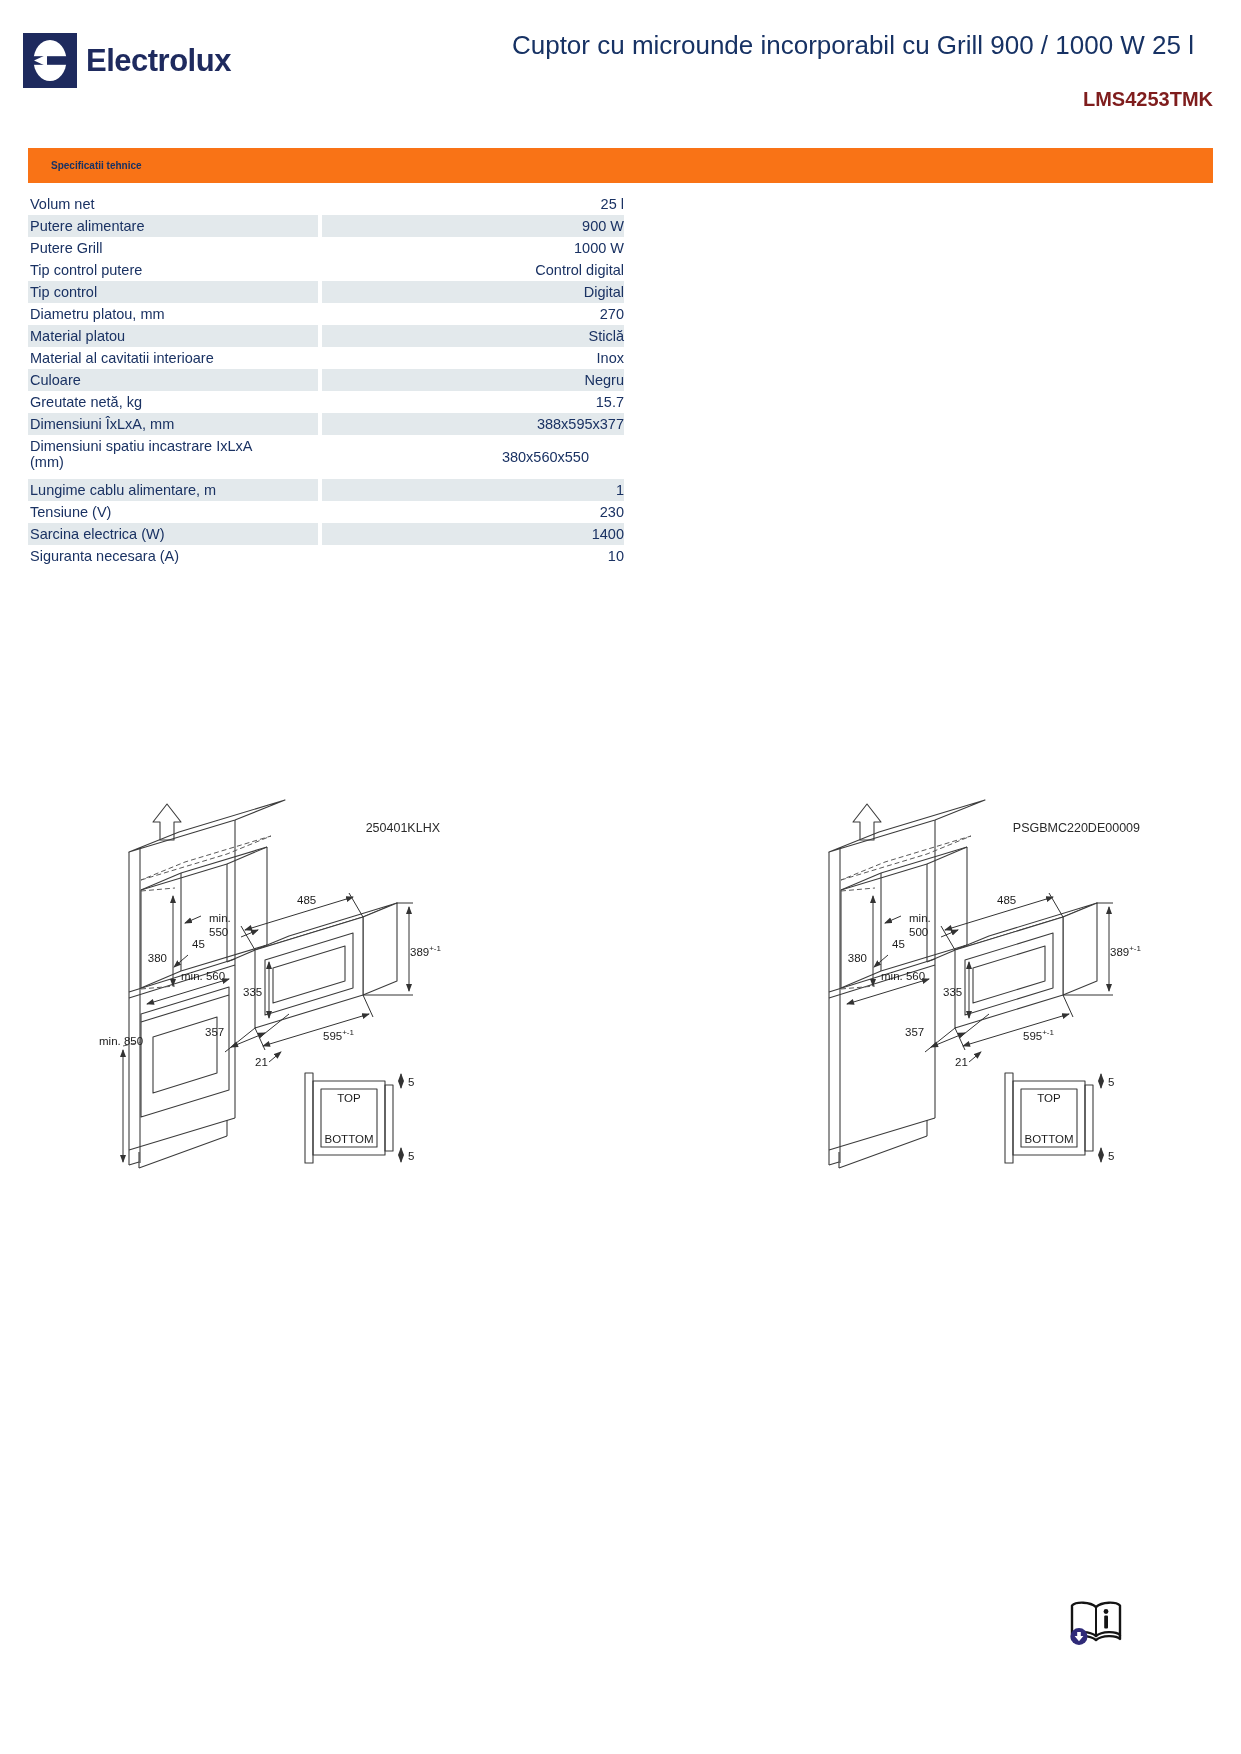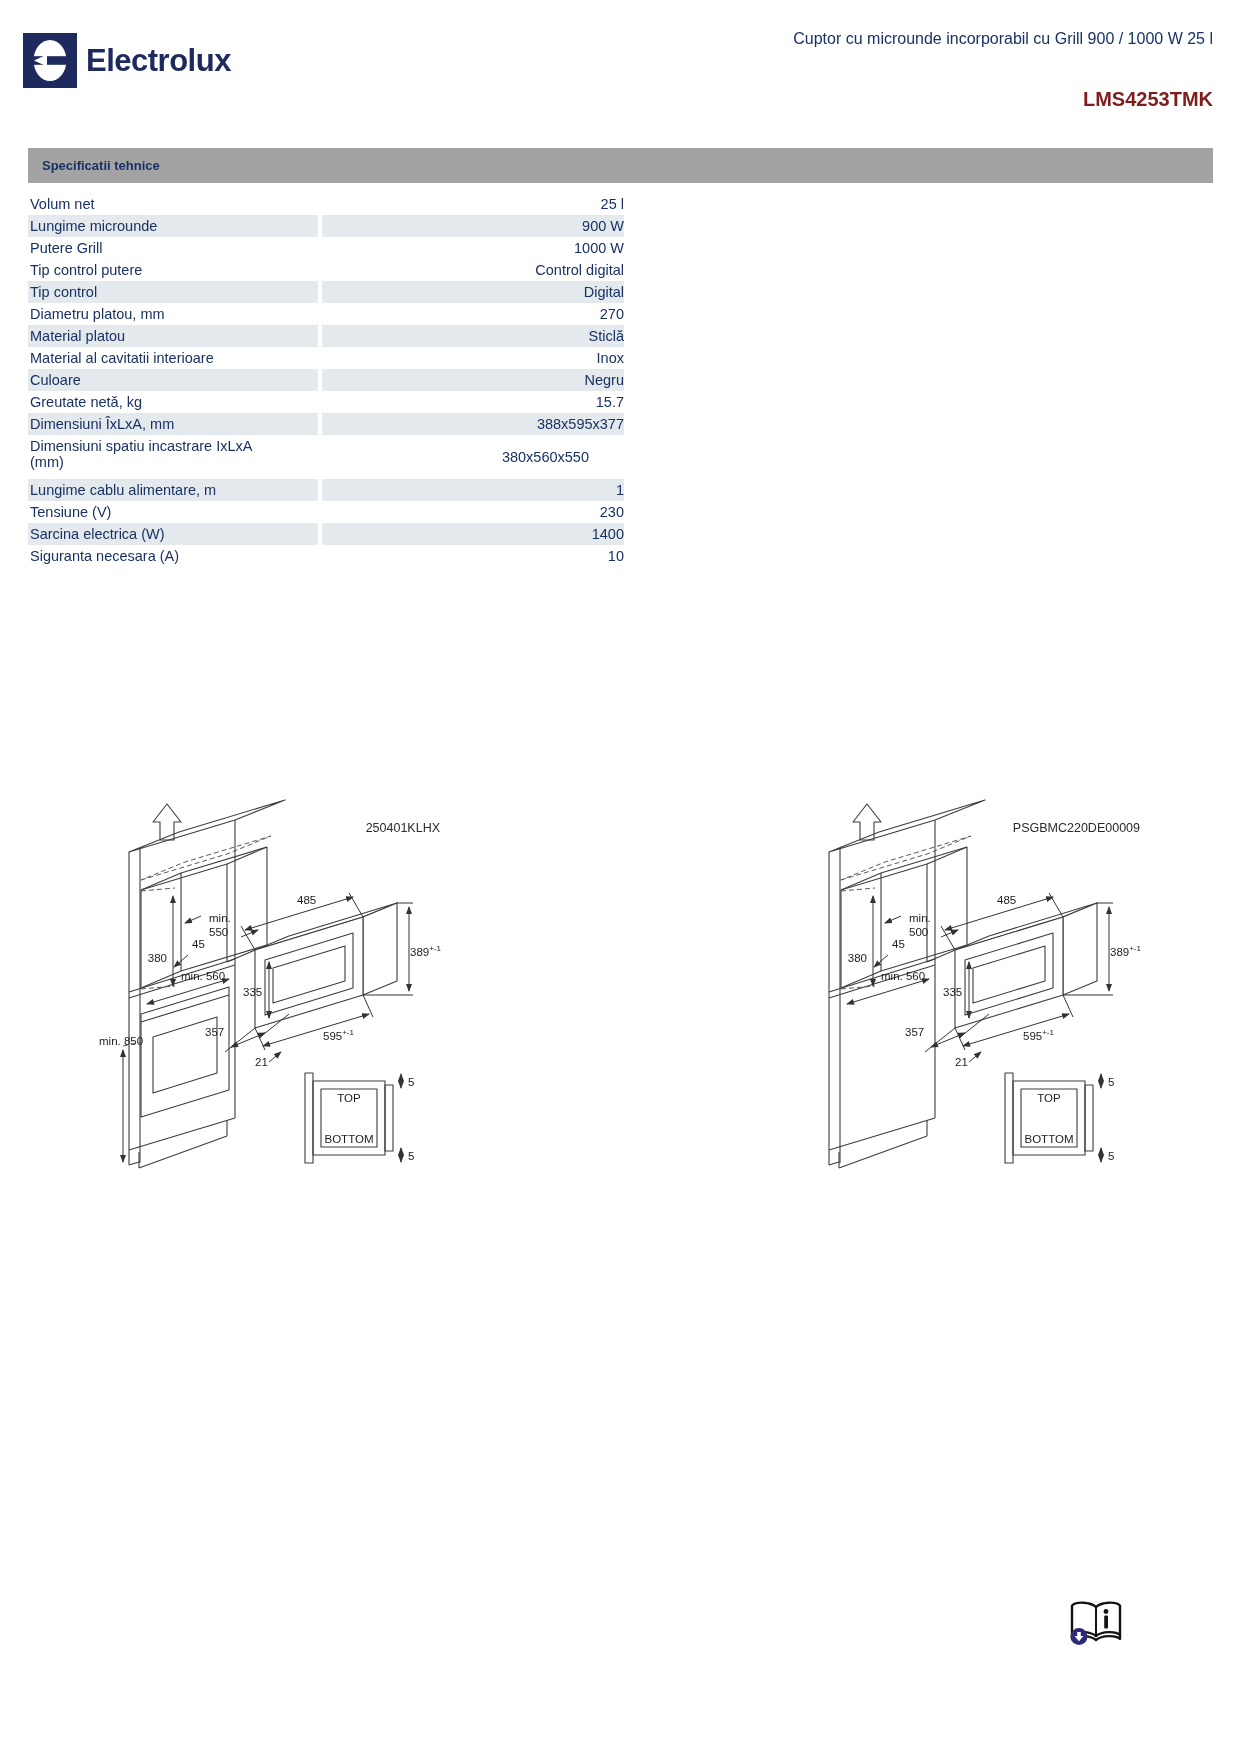"Cuptor cu microunde incorporabil cu" .title { font-size: 16px -> 26px; text-align: right -> center }
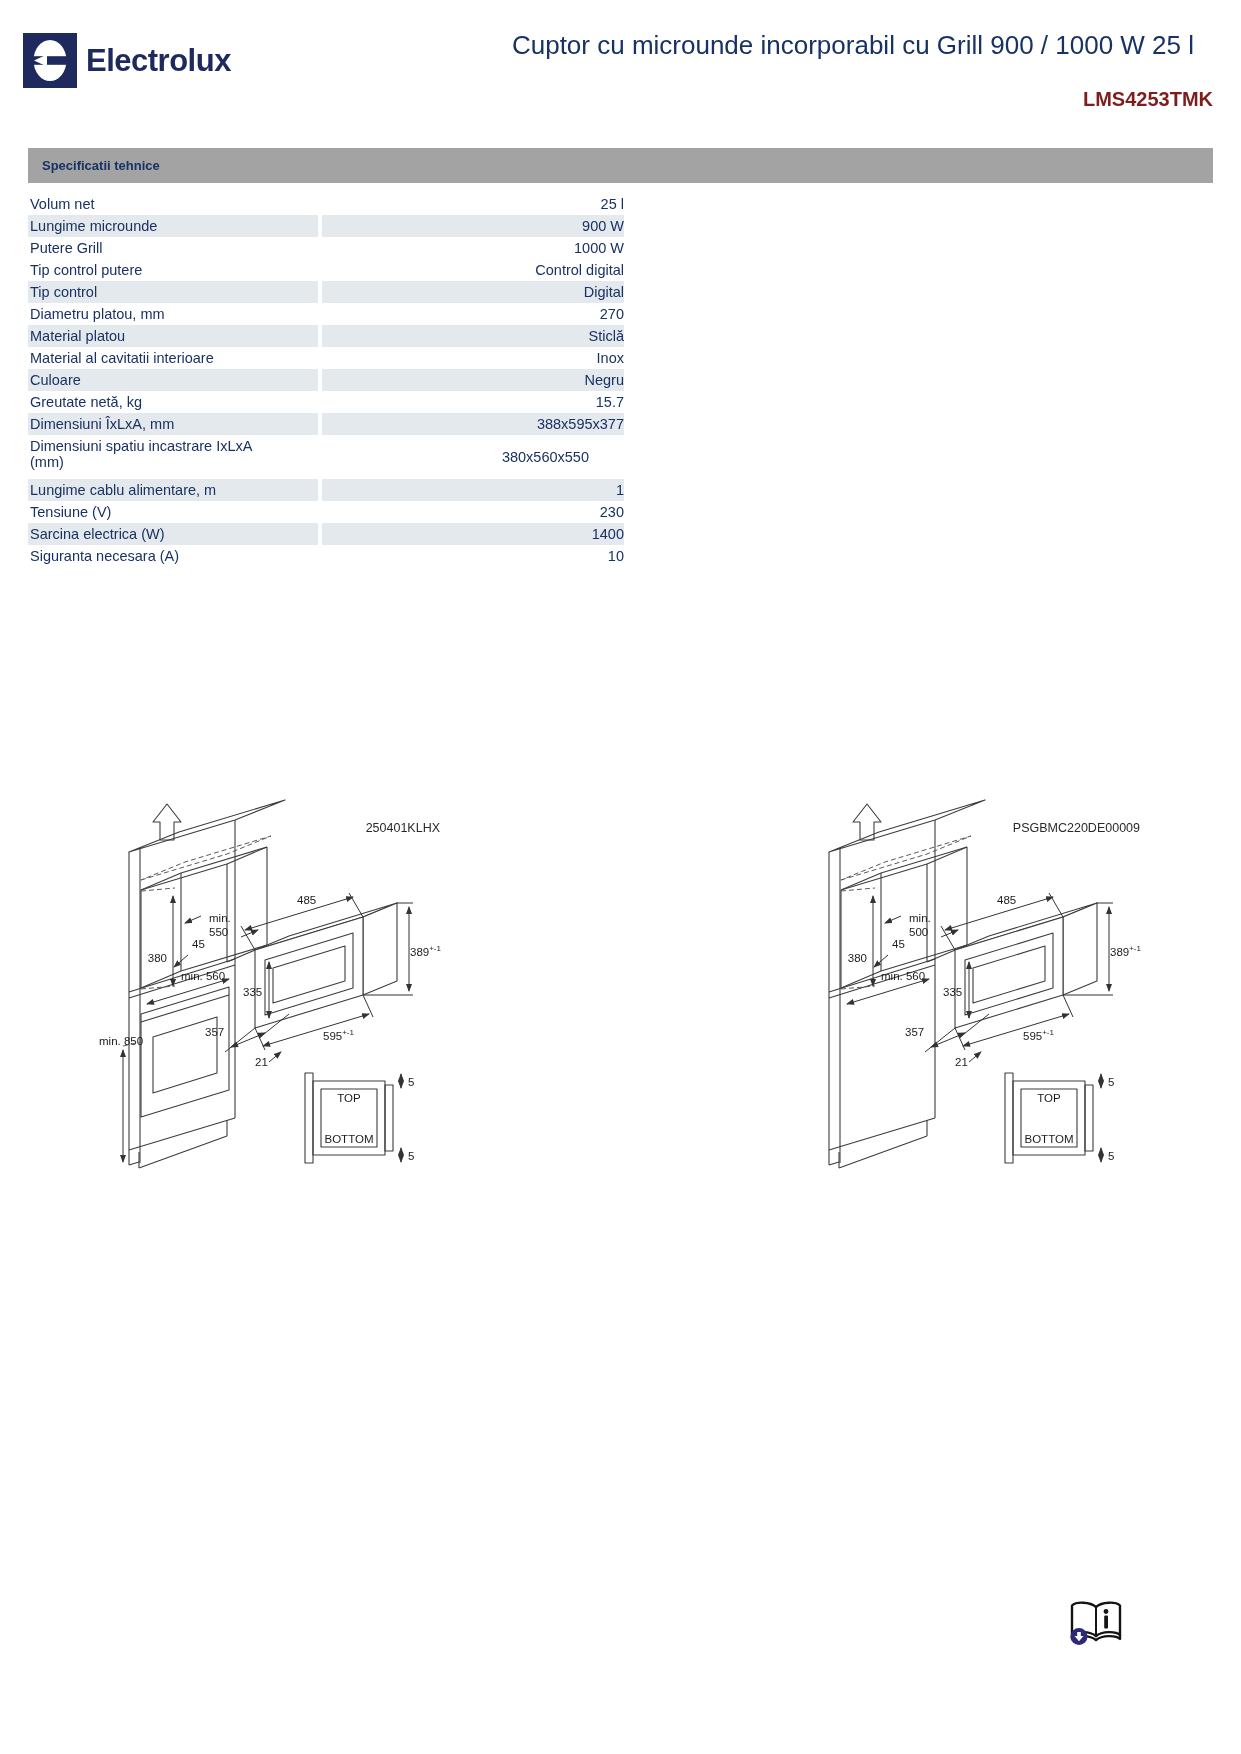"Specificatii tehnice" .section-bar { background: #a3a3a3 -> #f97316; font-size: 13px -> 10px; padding-left: 14px -> 23px }
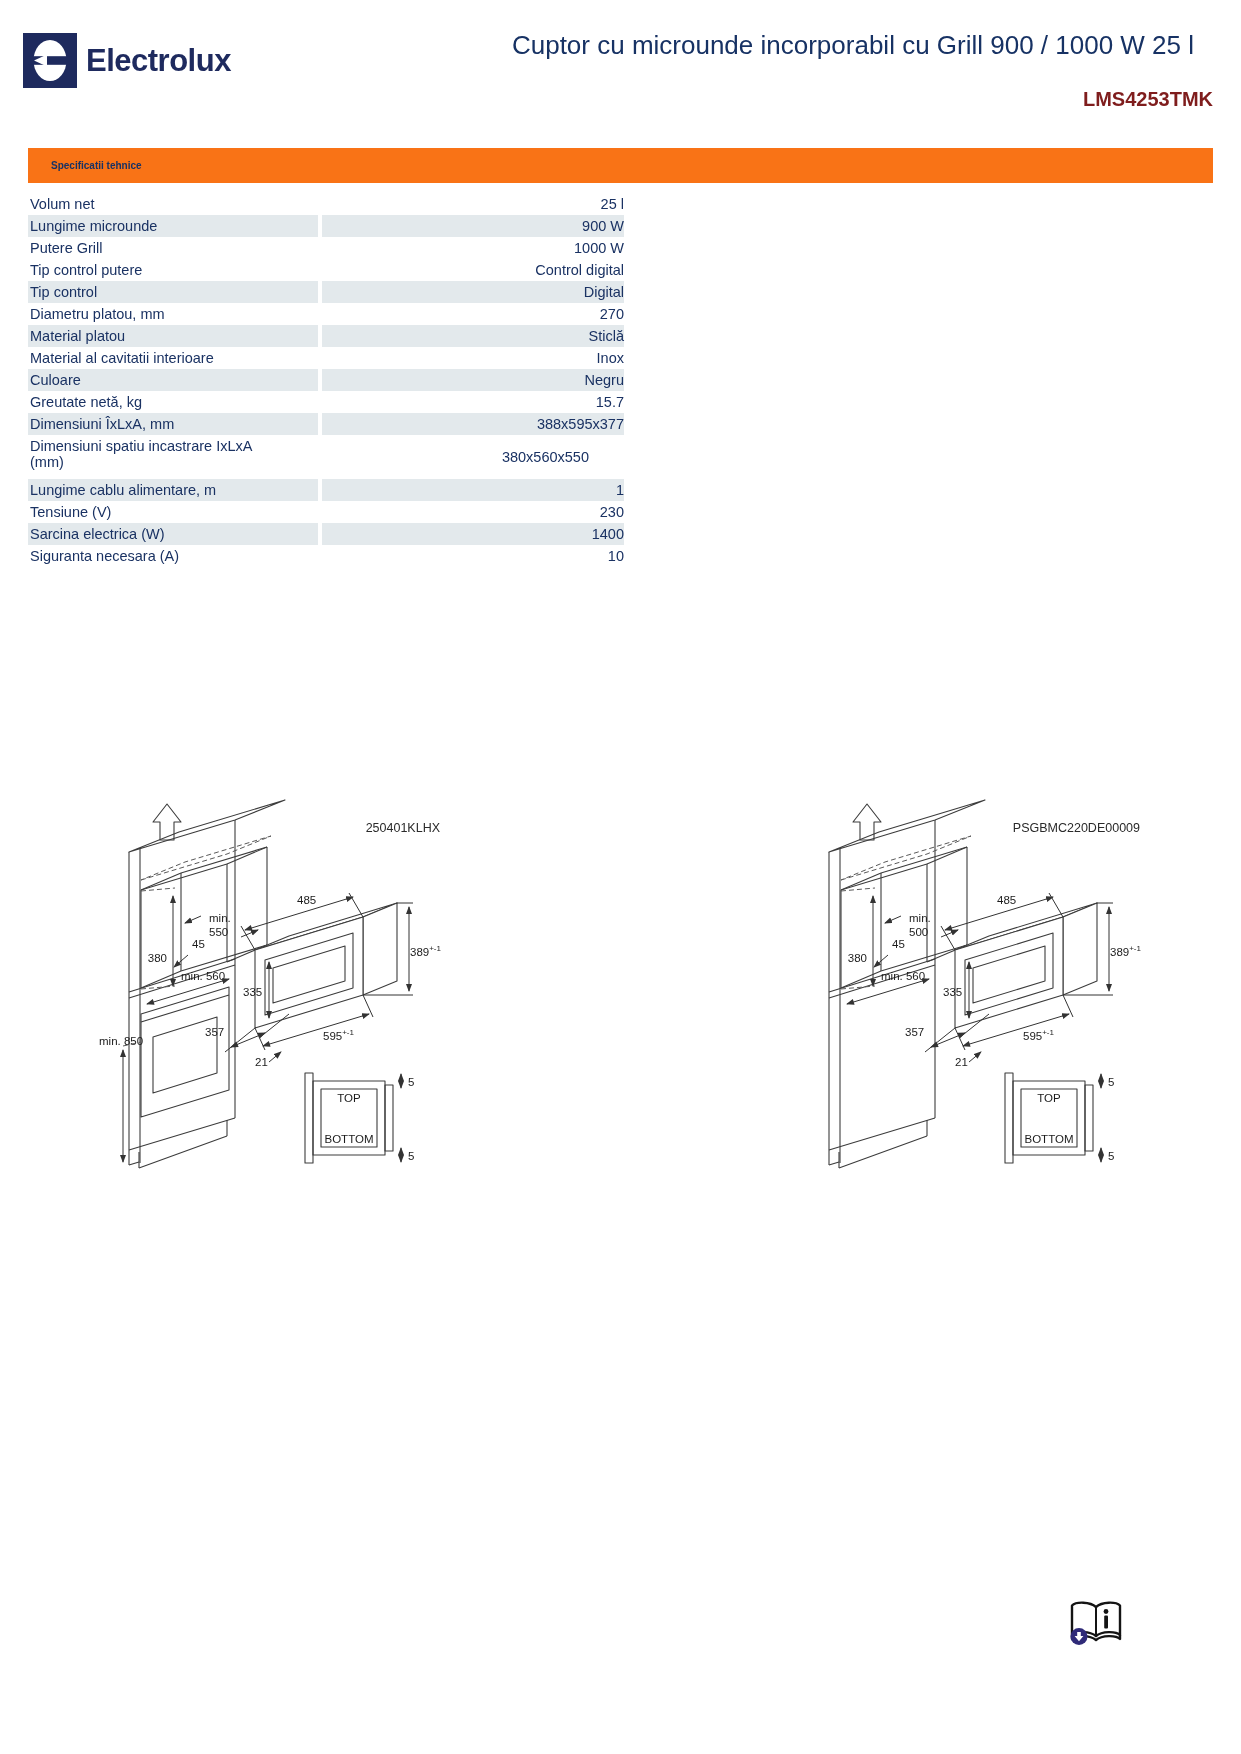"Lungime microunde" div.cell { text: Lungime microunde -> Putere alimentare }
